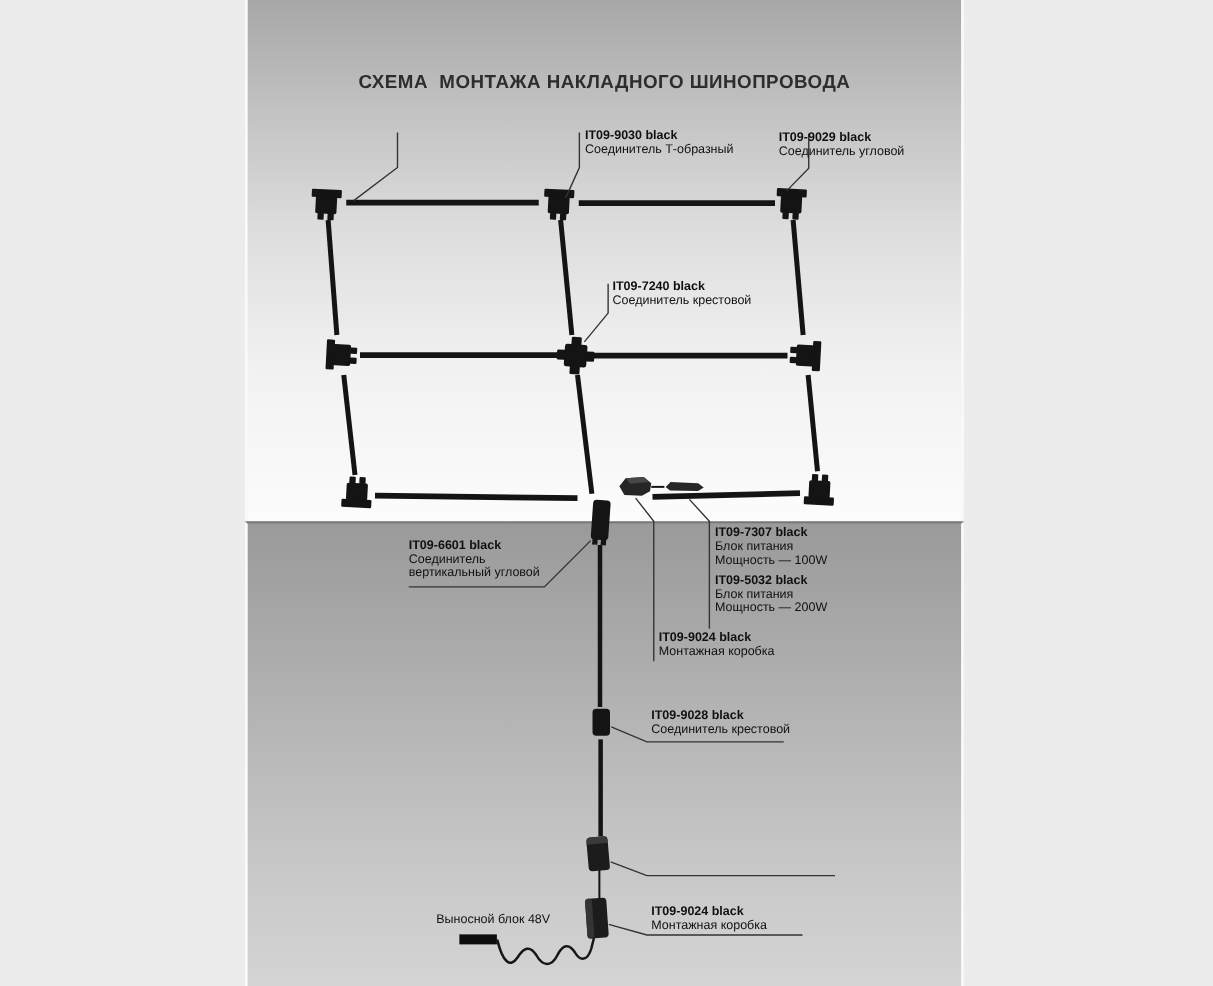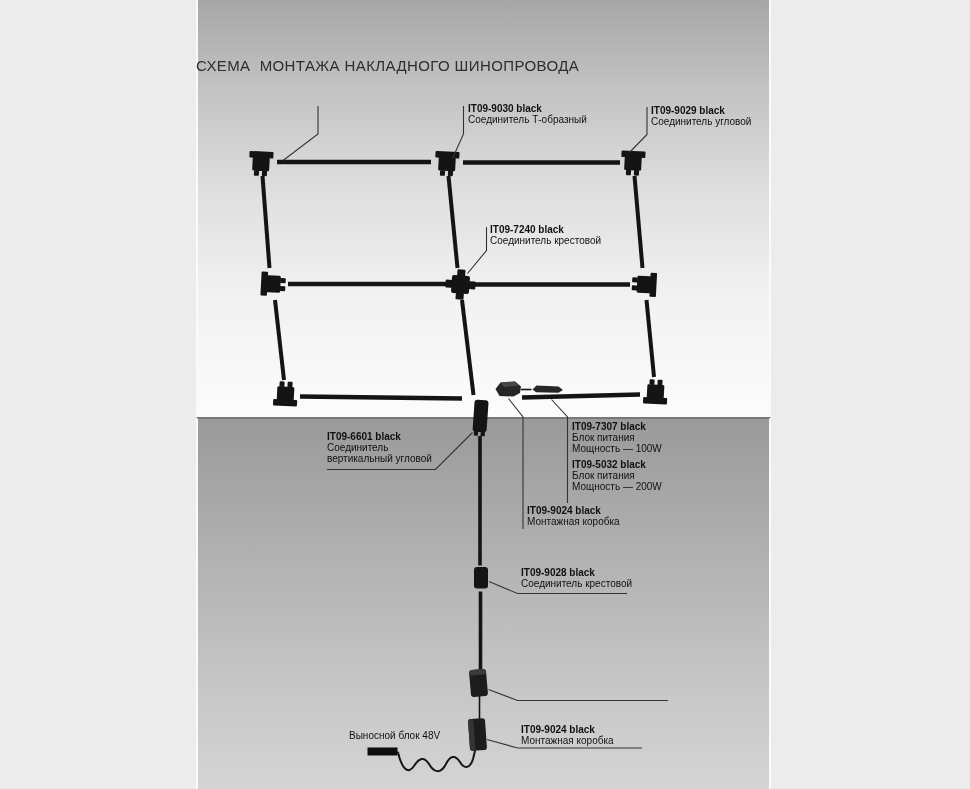"СХЕМА МОНТАЖА НАКЛАДНОГО ШИНОПРОВОДА" .title { font-weight: normal -> bold; text-align: none -> center }
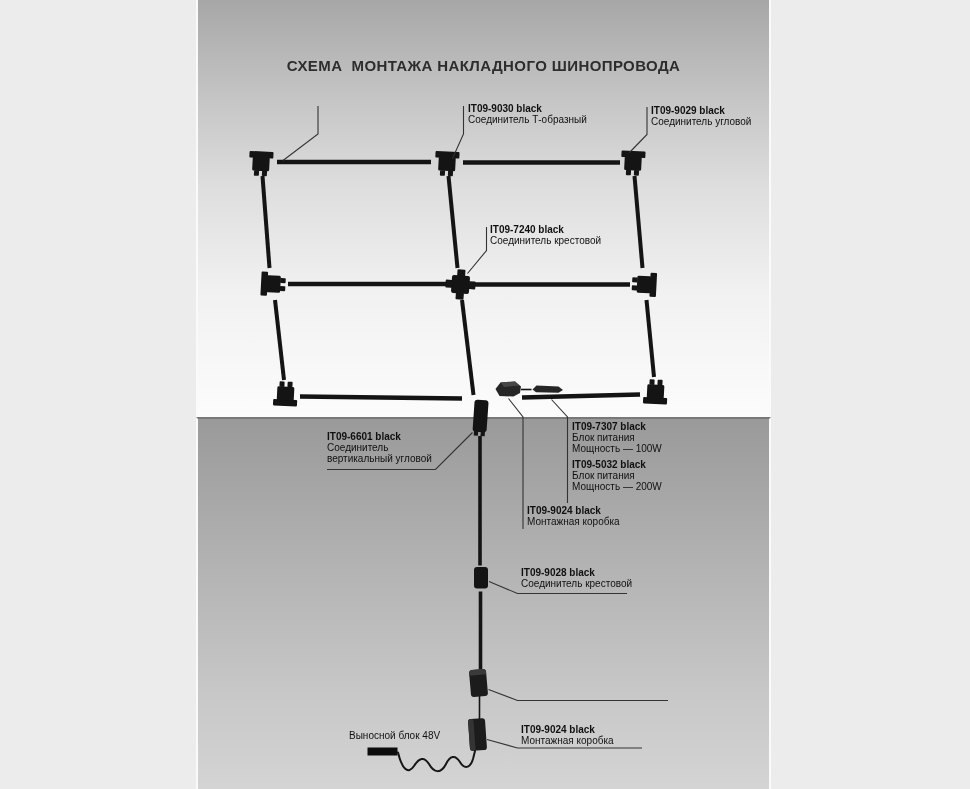"IT09-9029 black" div.lbl { left: 651px -> 623px }
